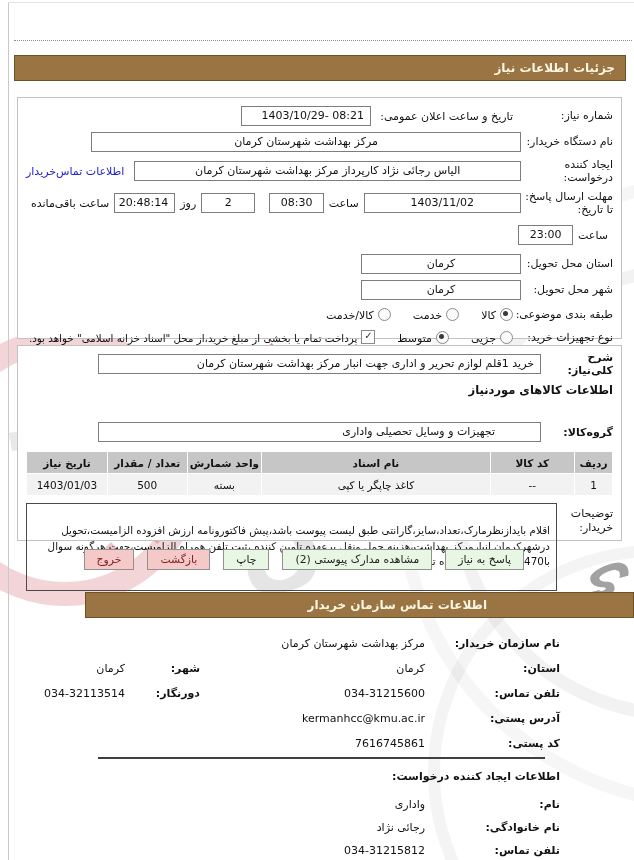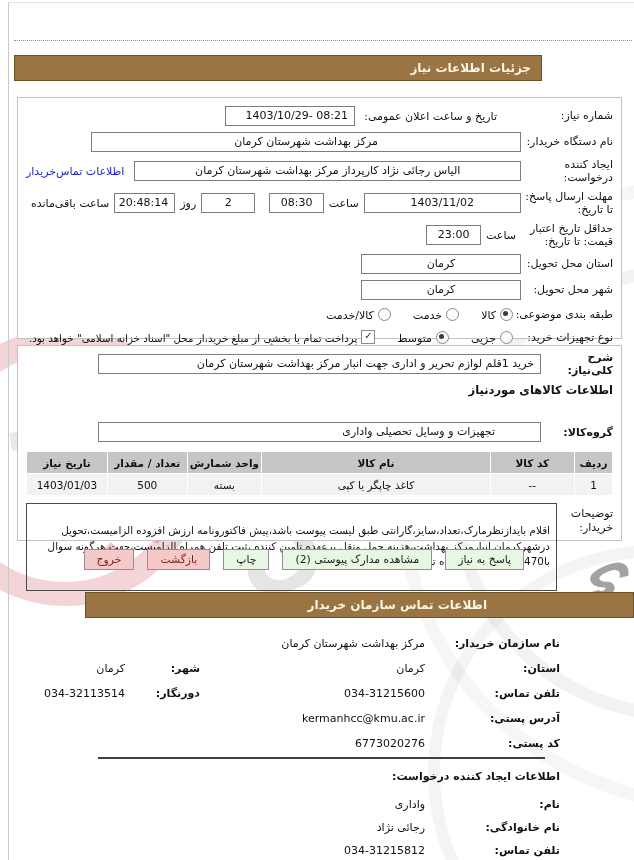"جزئیات اطلاعات نیاز" #bar-details { width: 528px -> 612px }
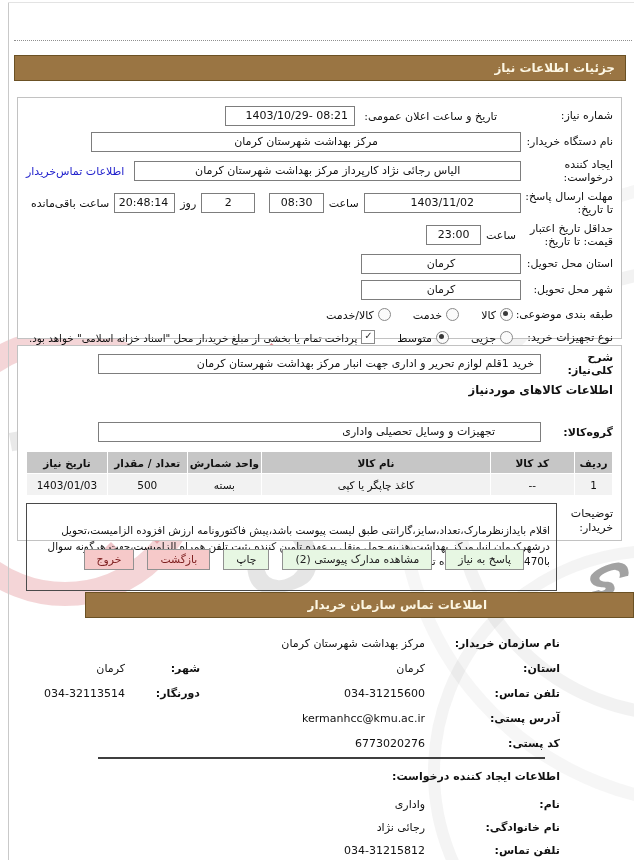"تاریخ و ساعت اعلان عمومی:" span.mini-label { margin-right: 24px -> 8px }
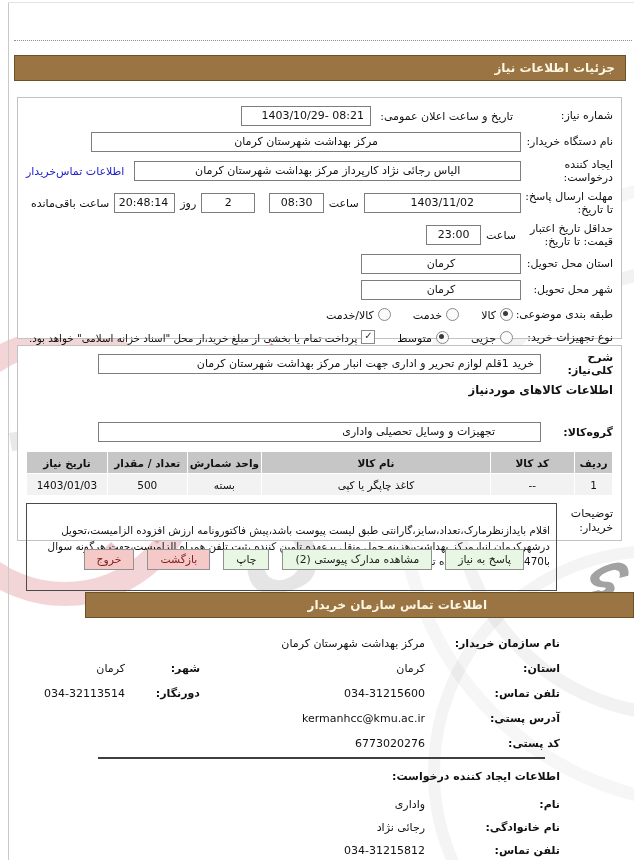"حداقل تاریخ اعتبار قیمت: تا" span.flabel { html: <span>حداقل تاریخ اعتبار قیمت: تا تاریخ:</span> -> none }
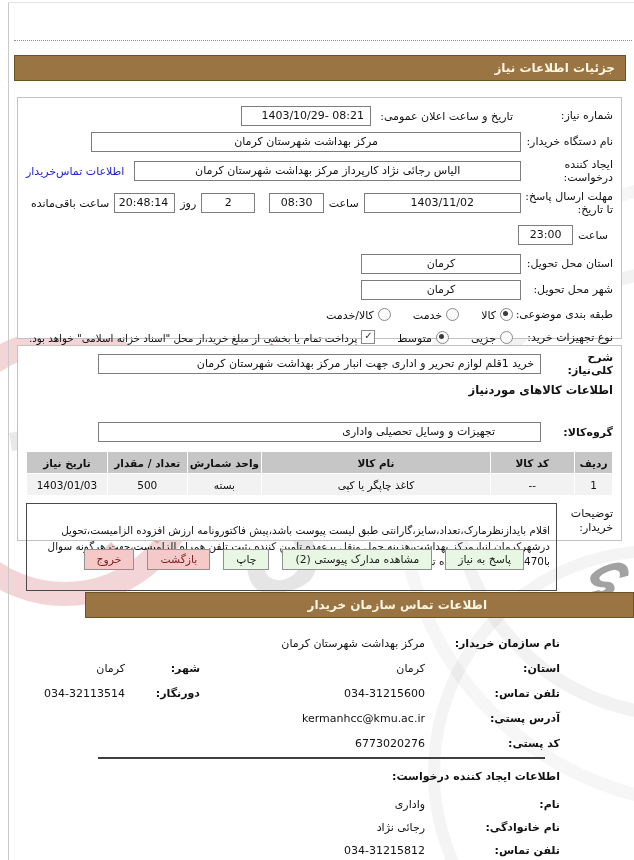"نام کالا" th { text: کالا -> اسناد }
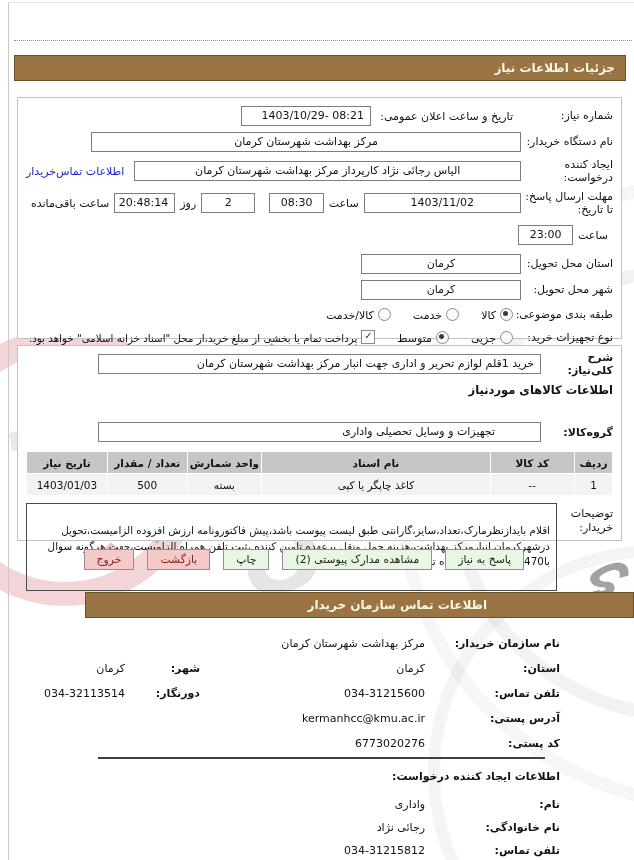"6773020276" span.ltr { text: 6773020276 -> 7616745861 }
